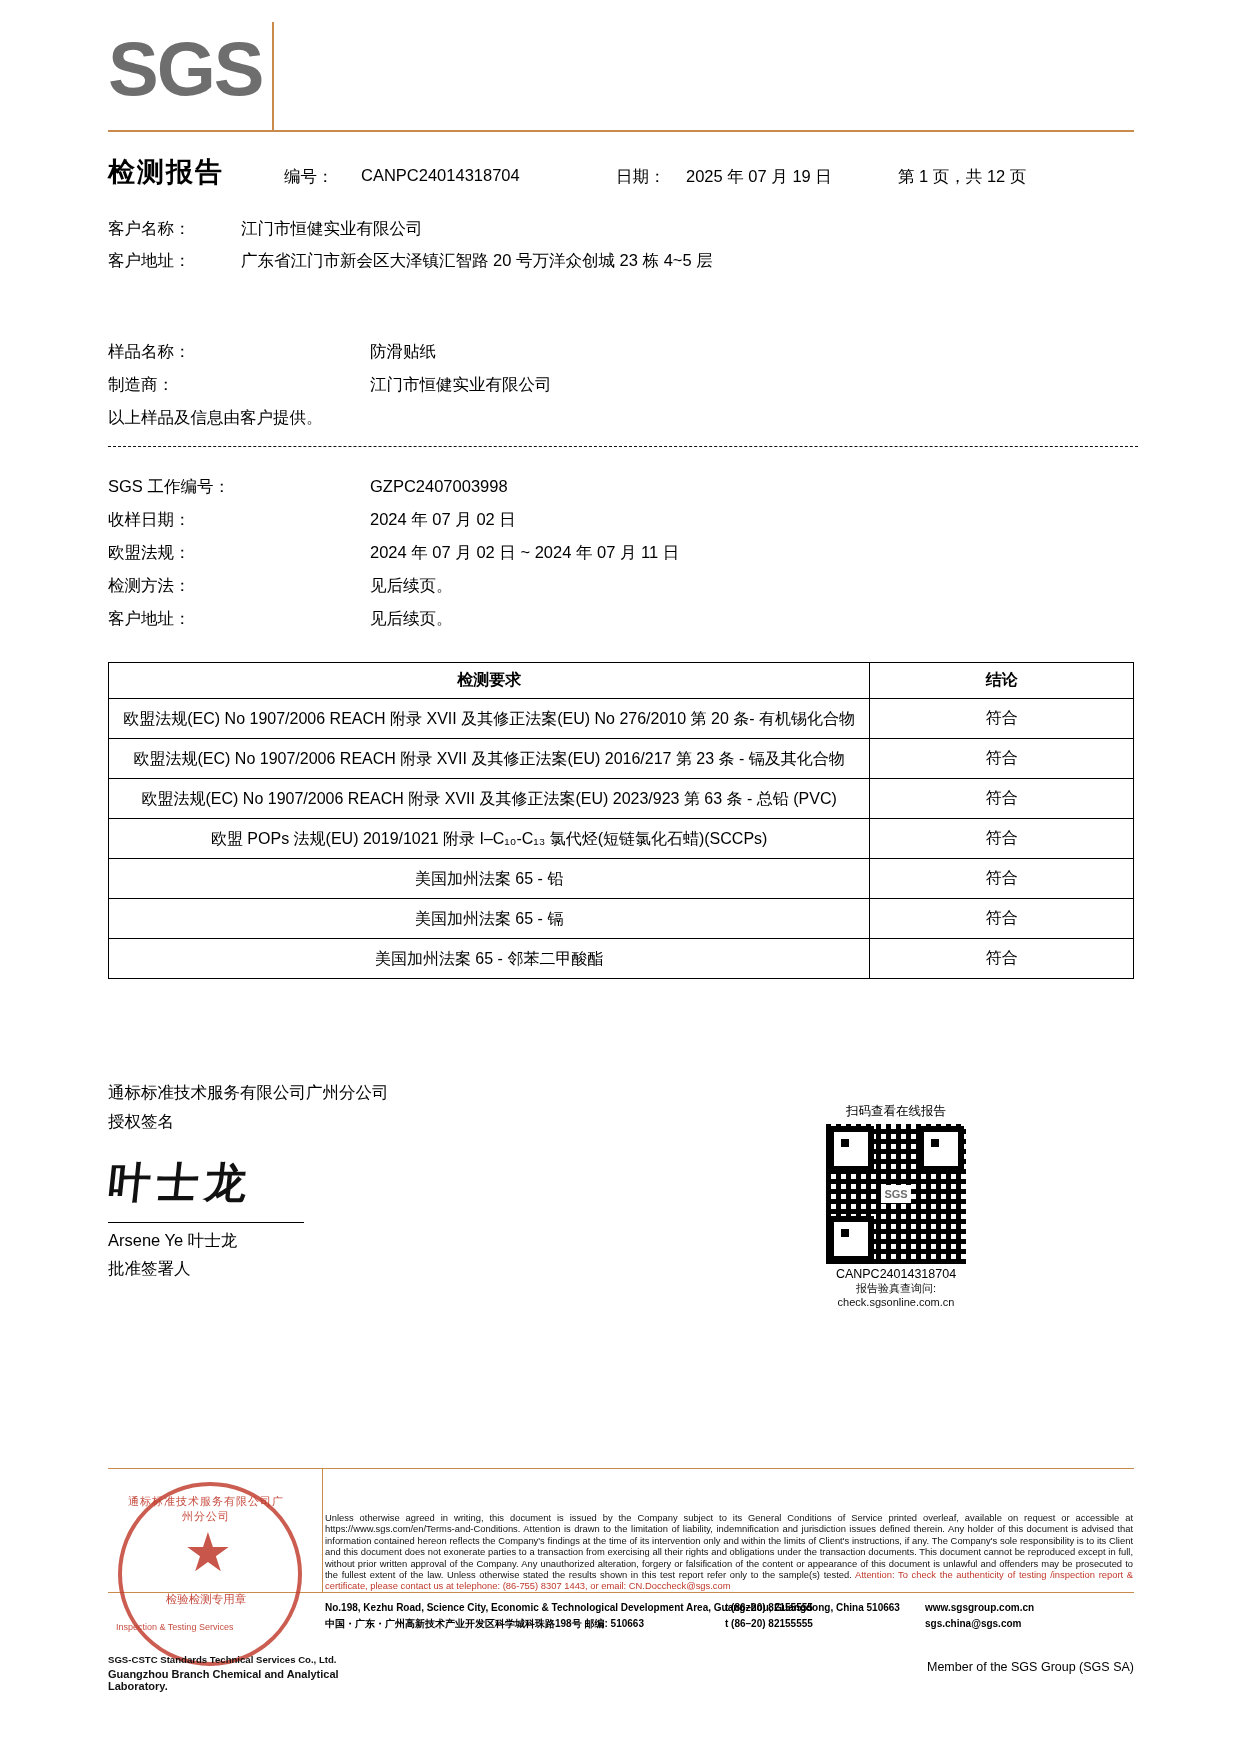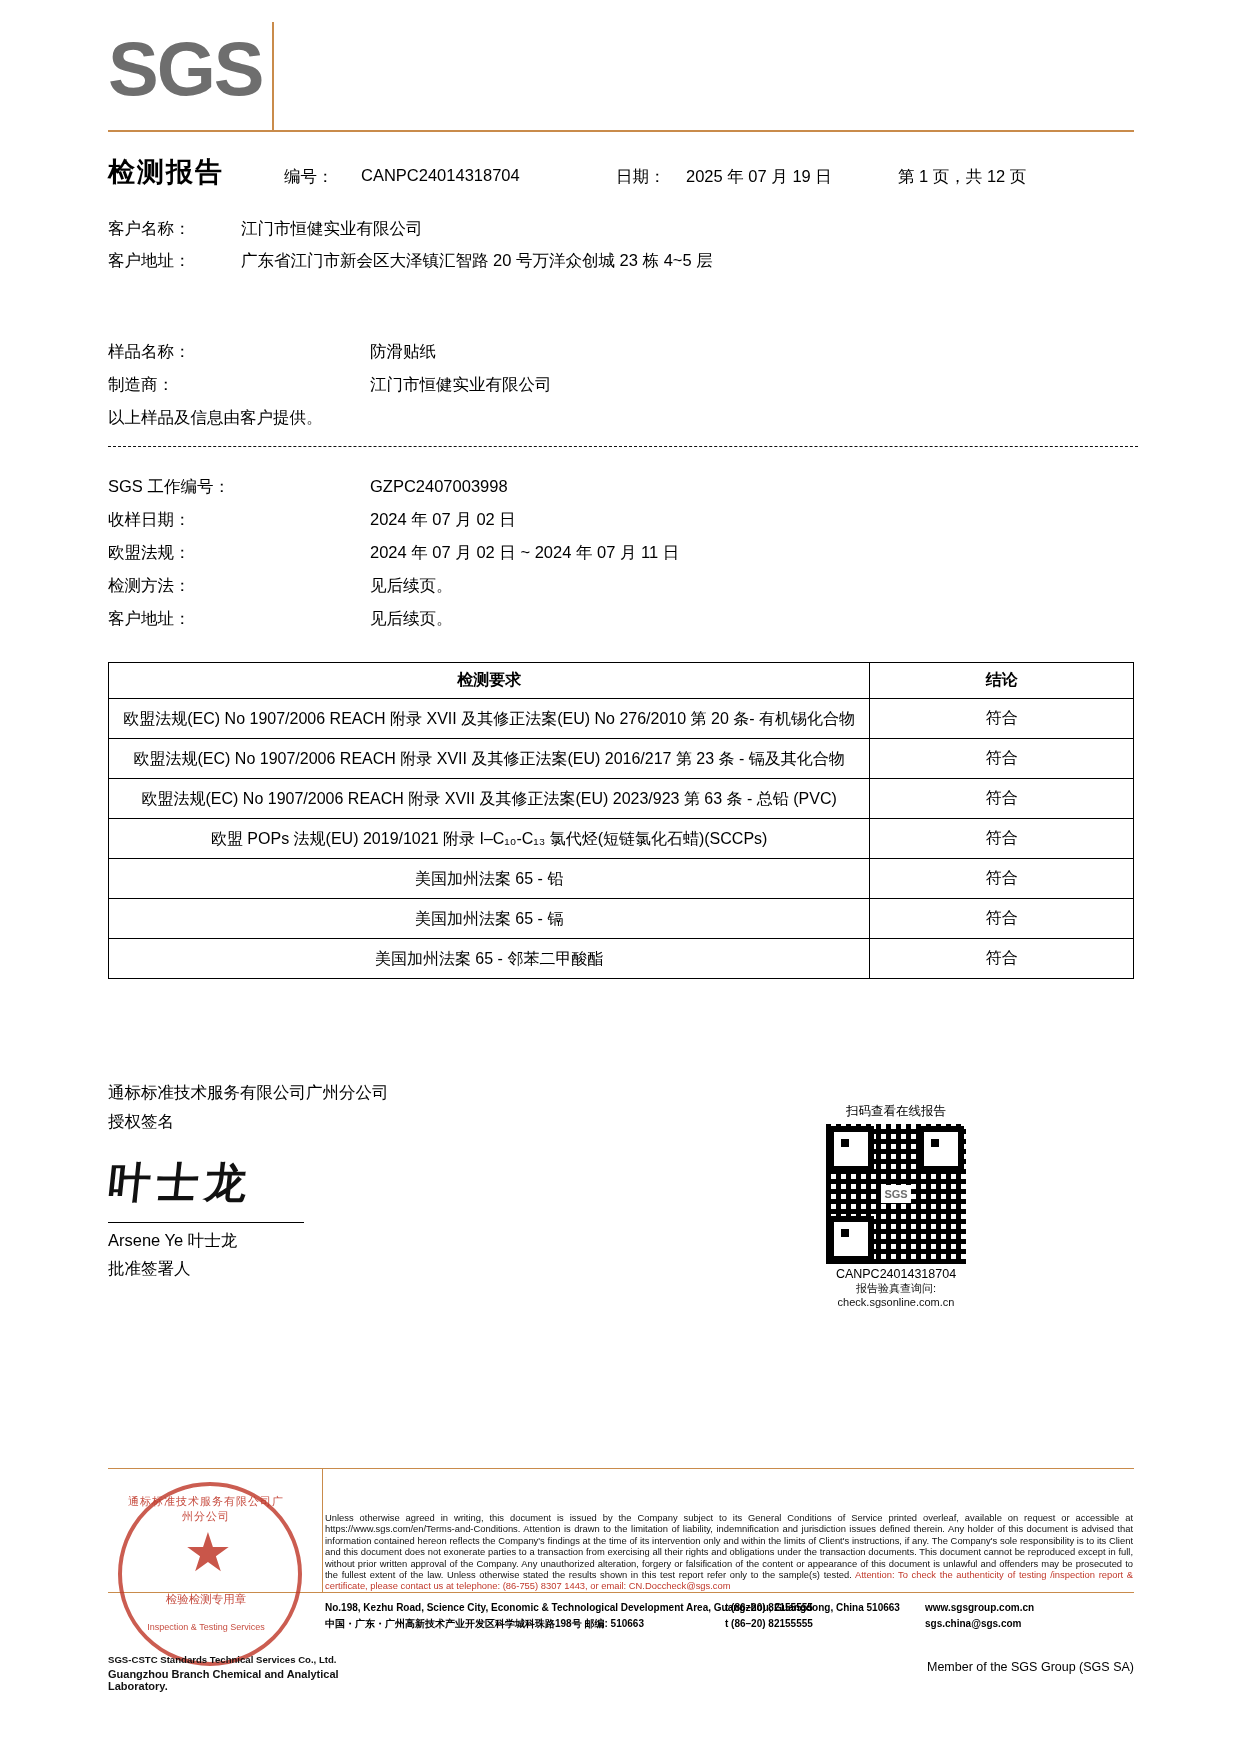"Inspection & Testing Services" .stamp-bottom-text { text-align: center -> left }
